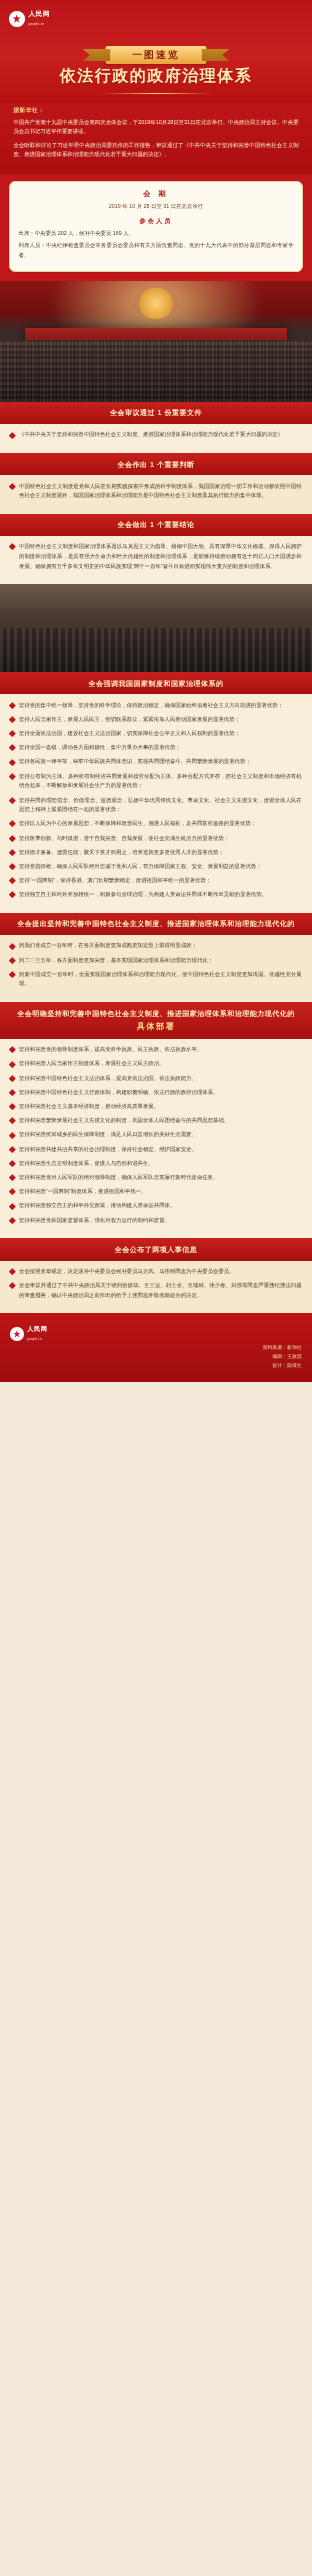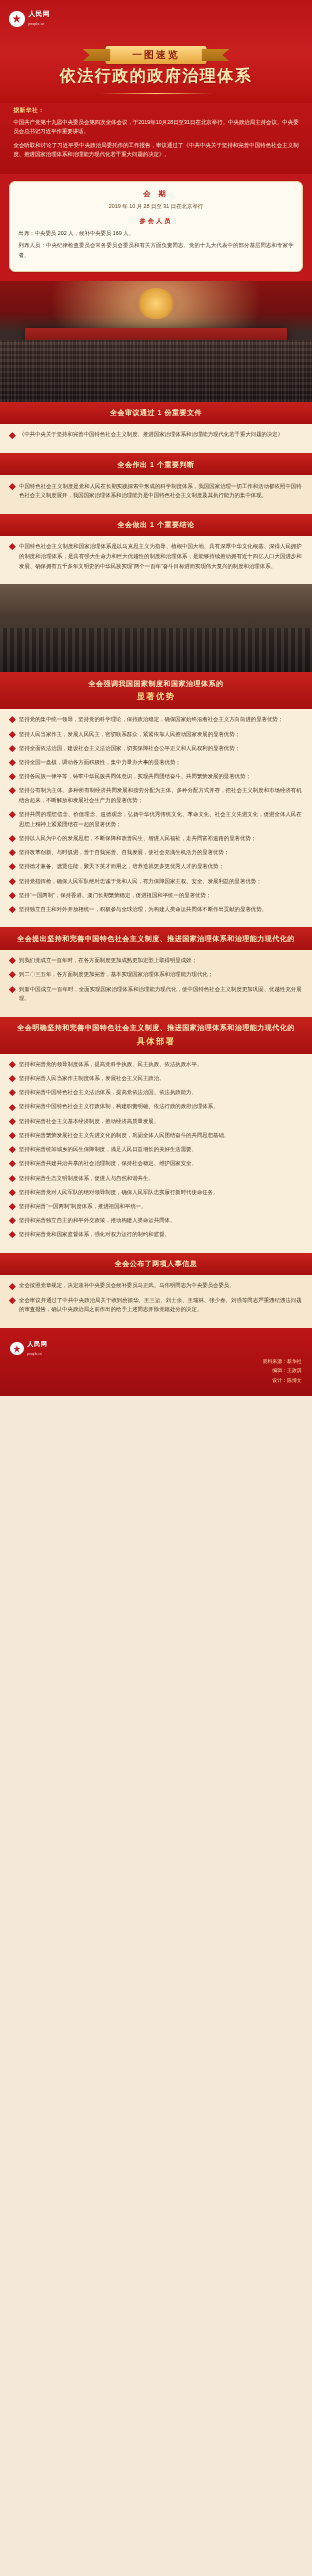"显著优势" span.big { html: <span>显著优势</span> -> none }
